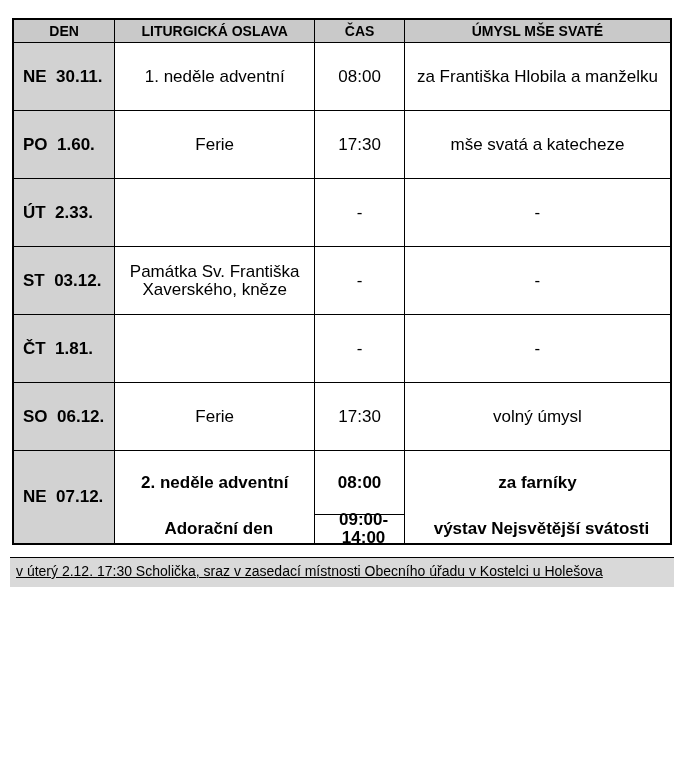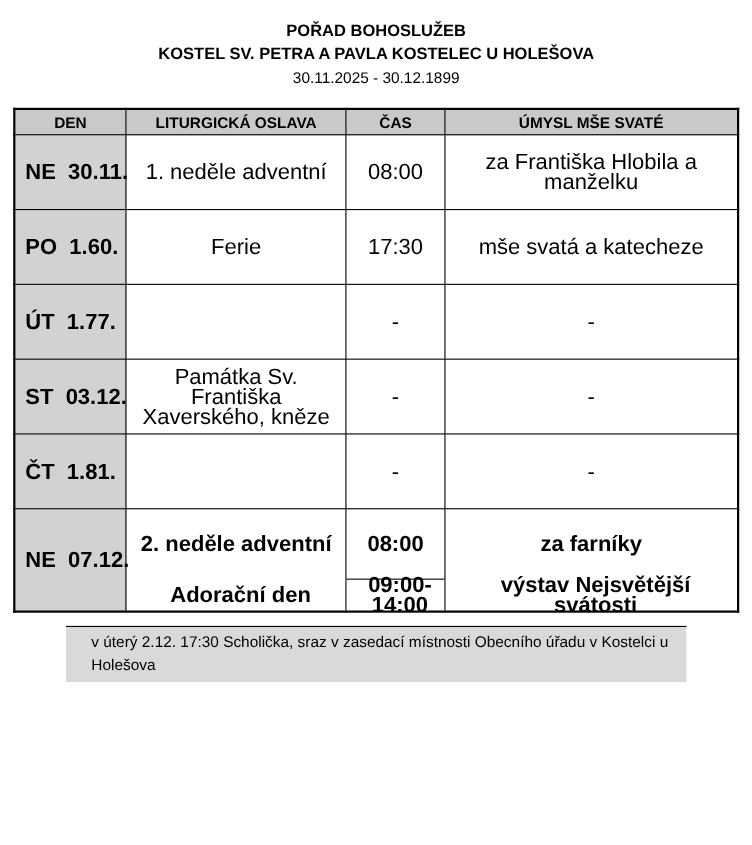"POŘAD BOHOSLUŽEB" div.doc-header { html: <div> <div>POŘAD BOHOSLUŽEB</div> <div>KOSTEL SV. PETRA A PAVLA KOSTELEC U HOLEŠOVA</div> <div>30.11.2025 - 30.12.1899</div> </div> -> none }
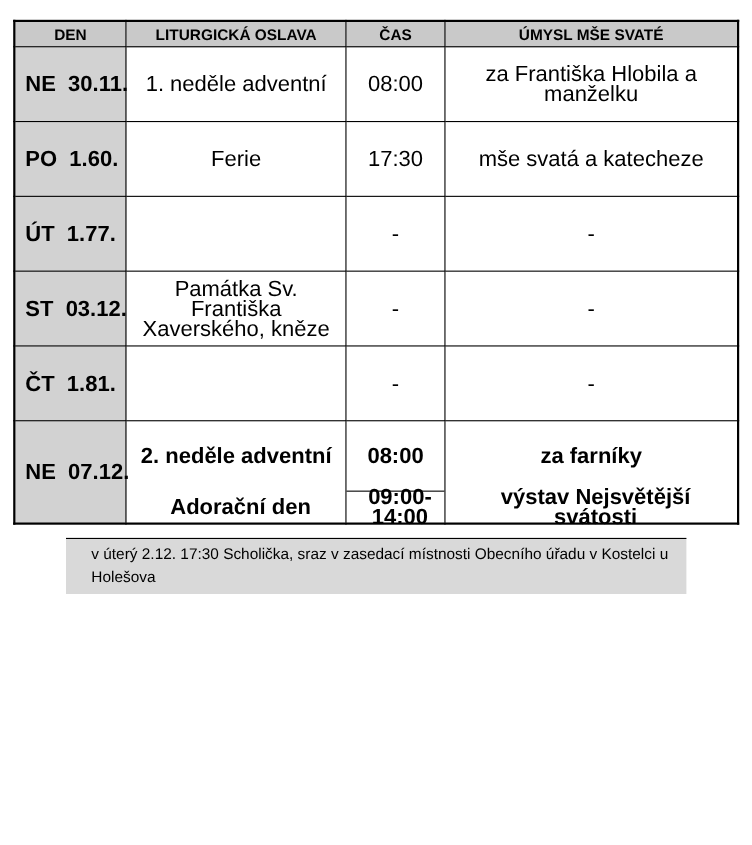"NE 30.11." td { font-size: 20px -> 17px }
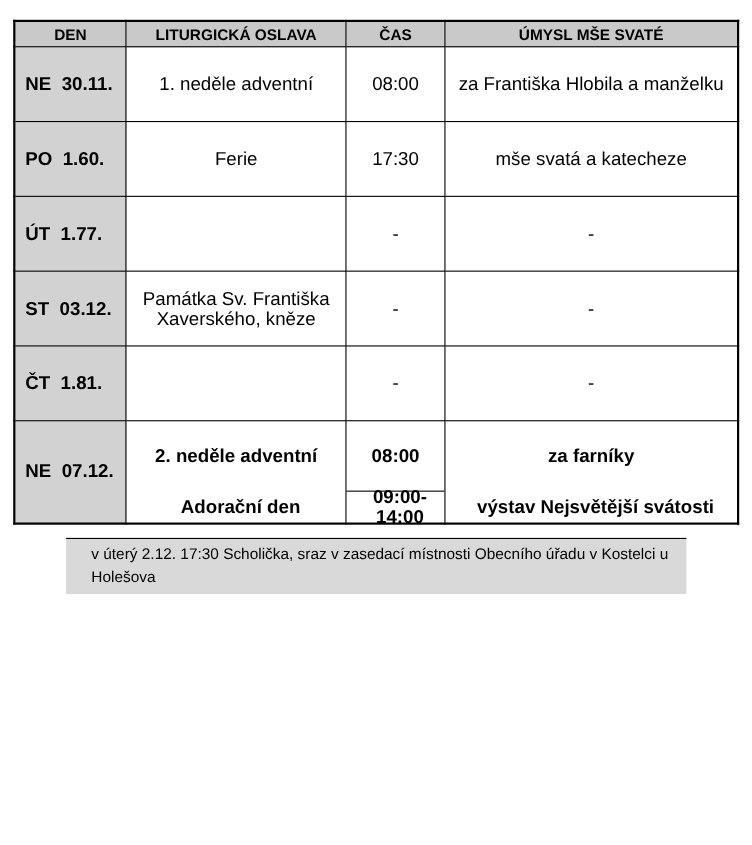"ÚT 1.77." td.den-cell { text: 1.77 -> 2.33 }
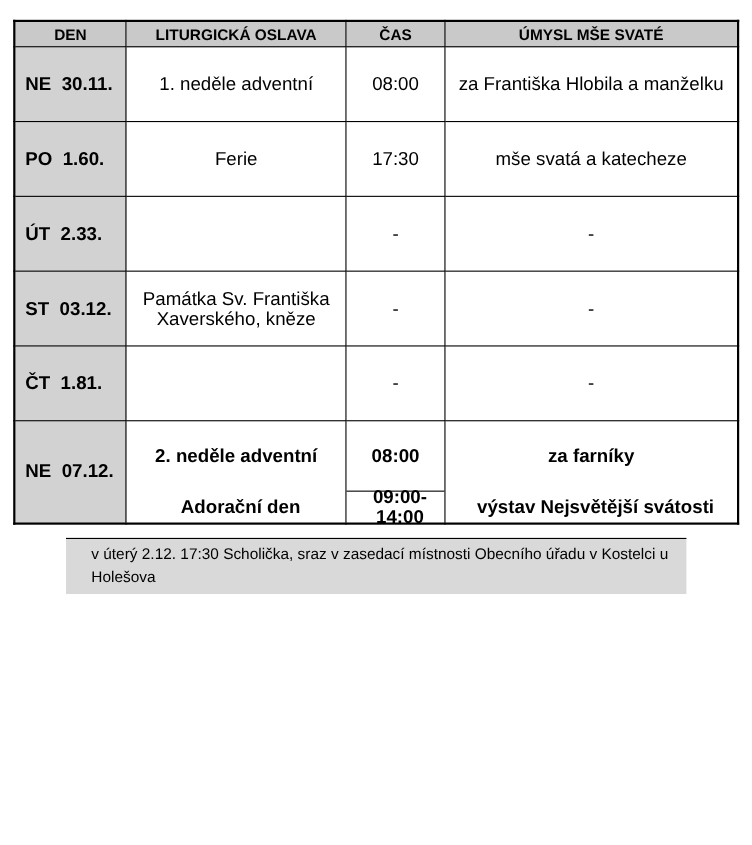"SO 06.12." tr { html: none -> <tr> <td>SO 06.12.</td> <td>Ferie</td> <td>17:30</td> <td>volný úmysl</td> </tr> }
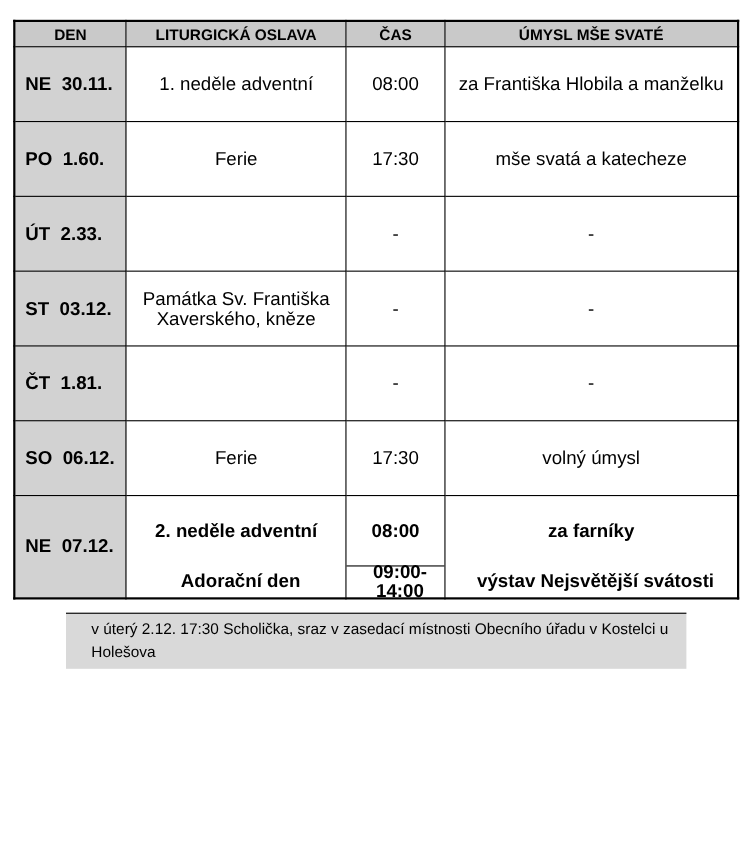"v úterý 2.12. 17:30 Scholička," .note { padding: 3px 6px 5px 23px -> 3px 6px 5px 6px; text-decoration: none -> underline; width: 564px -> 664px }
